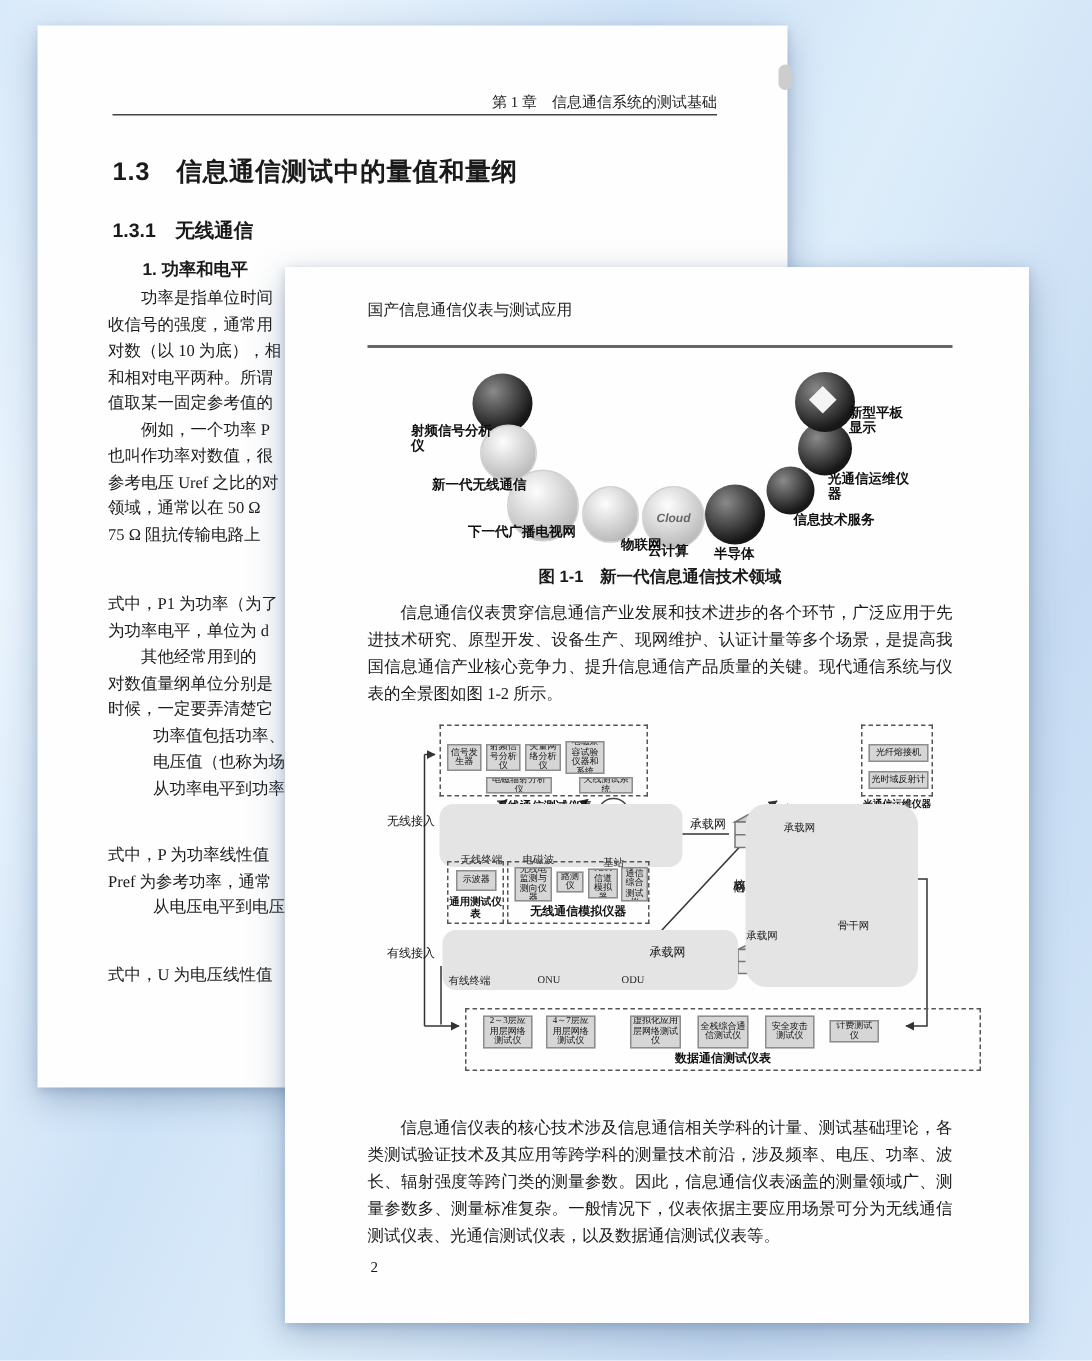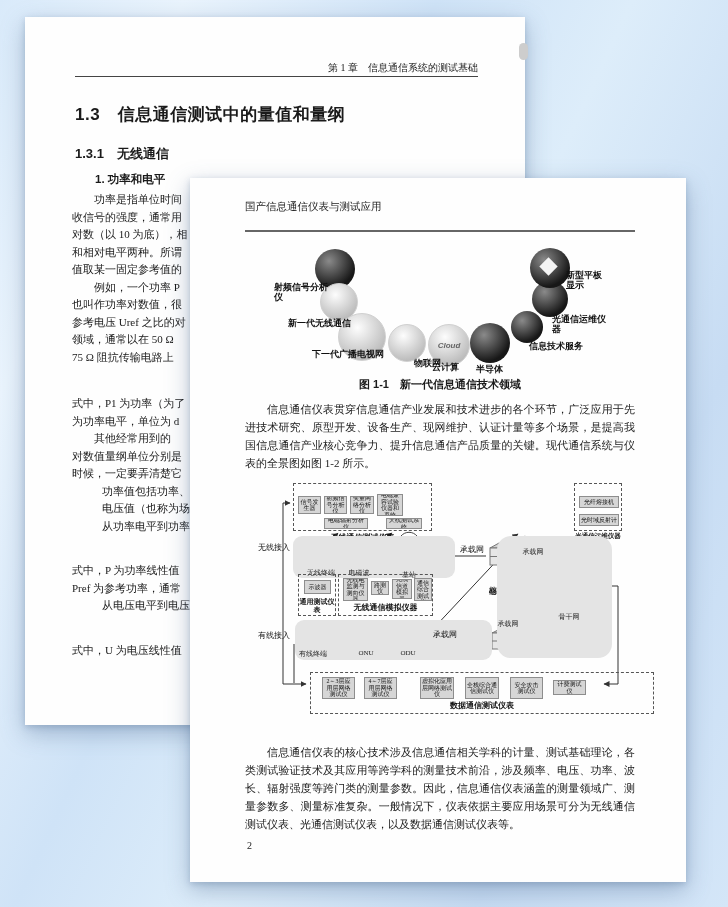"ODU" div.abs { left: 207px -> 221px }
